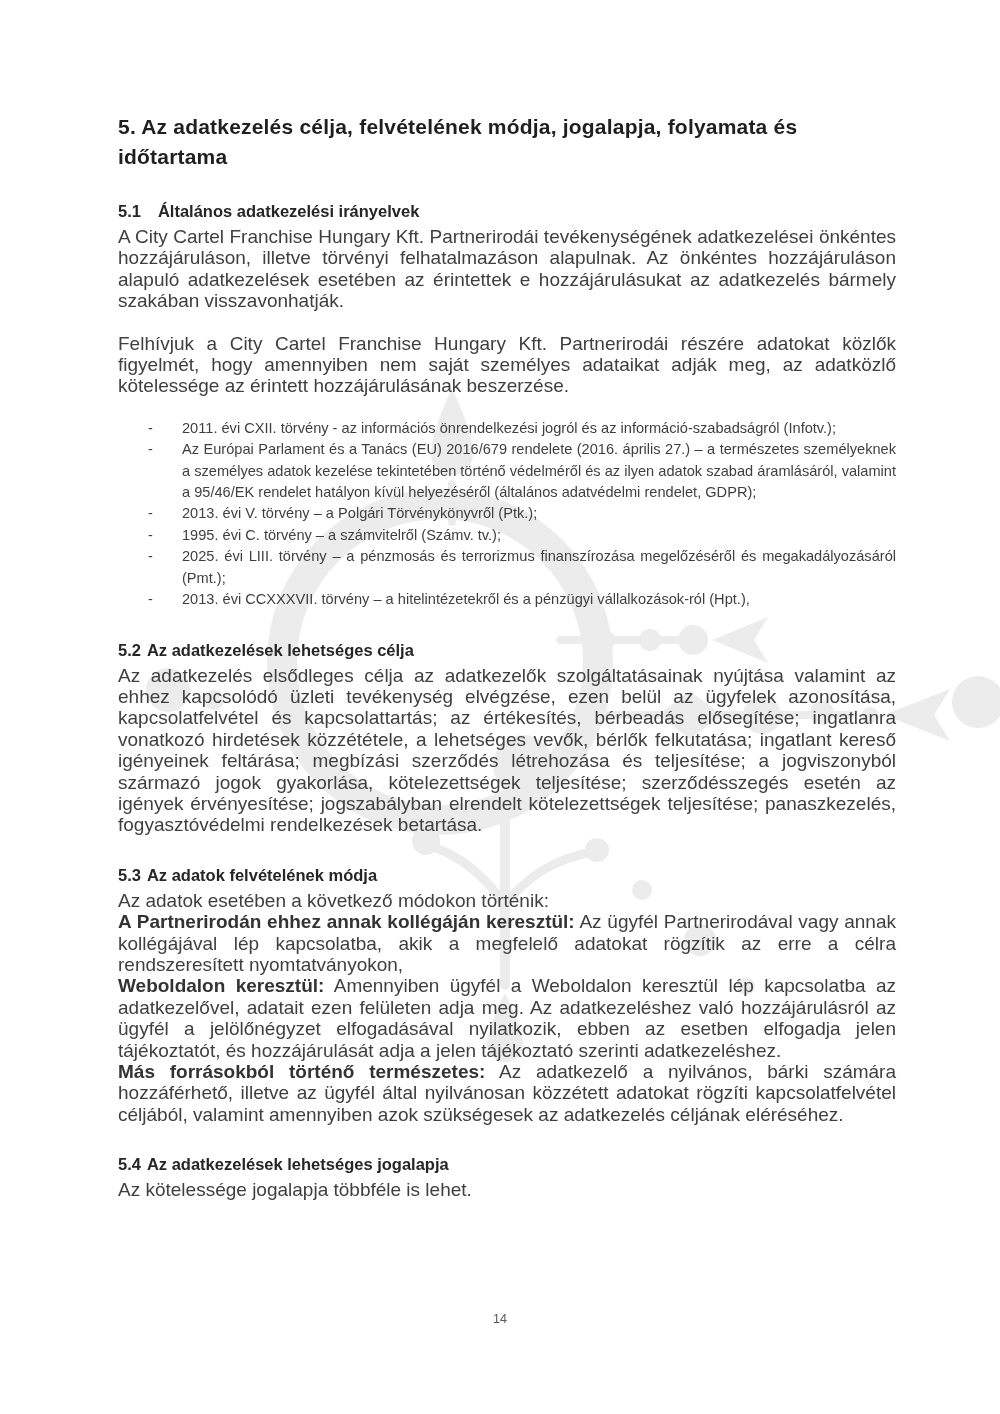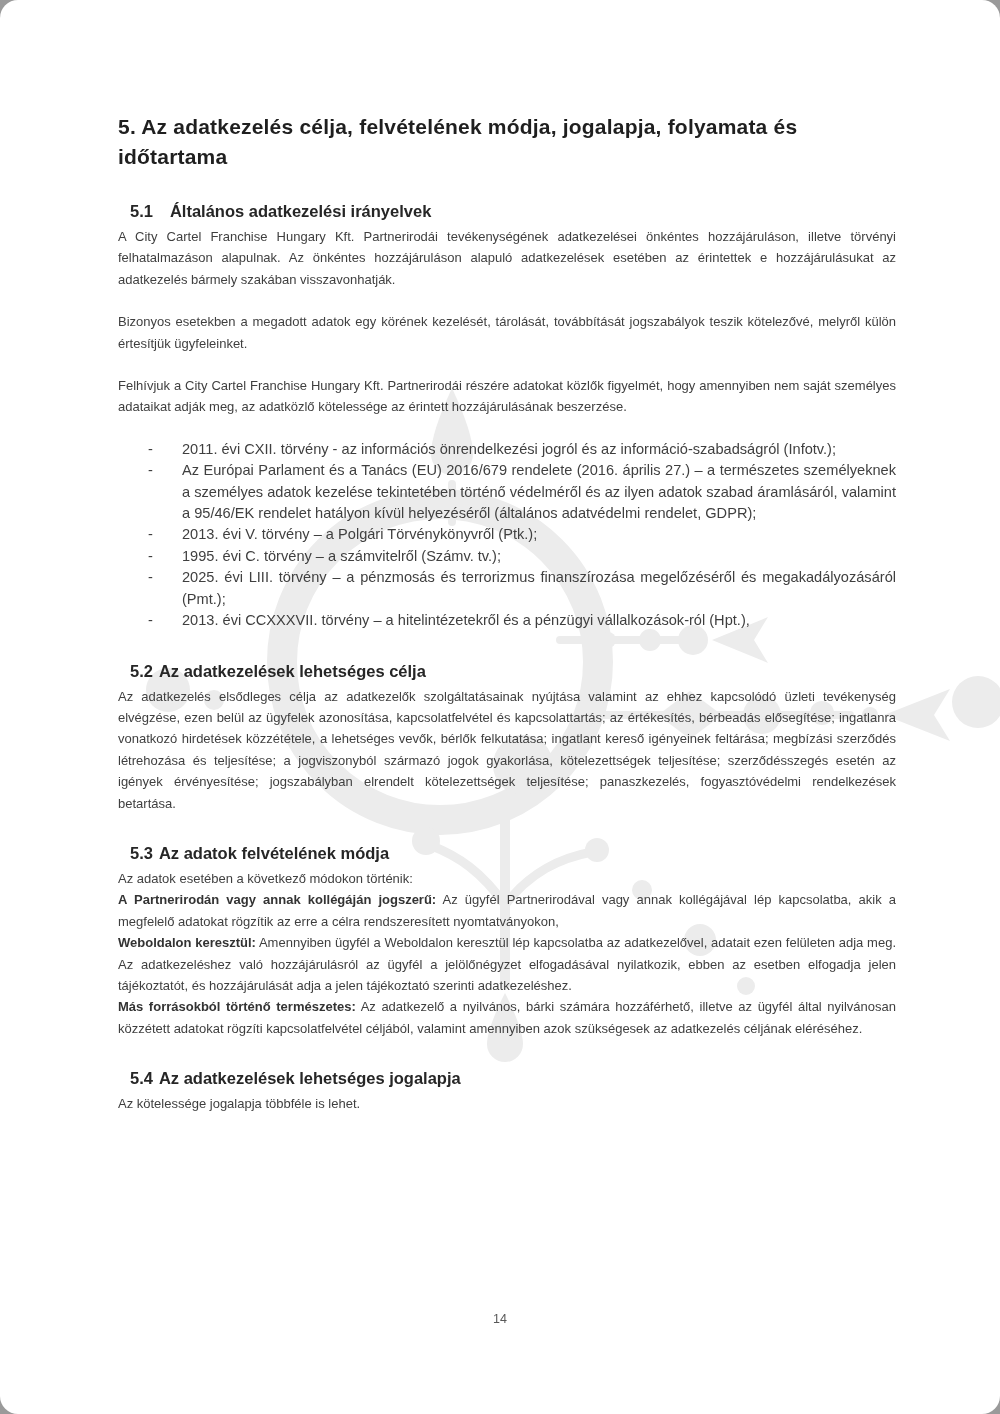"5. Az adatkezelés célja, felvételének" .page { border-radius: 18px -> none }
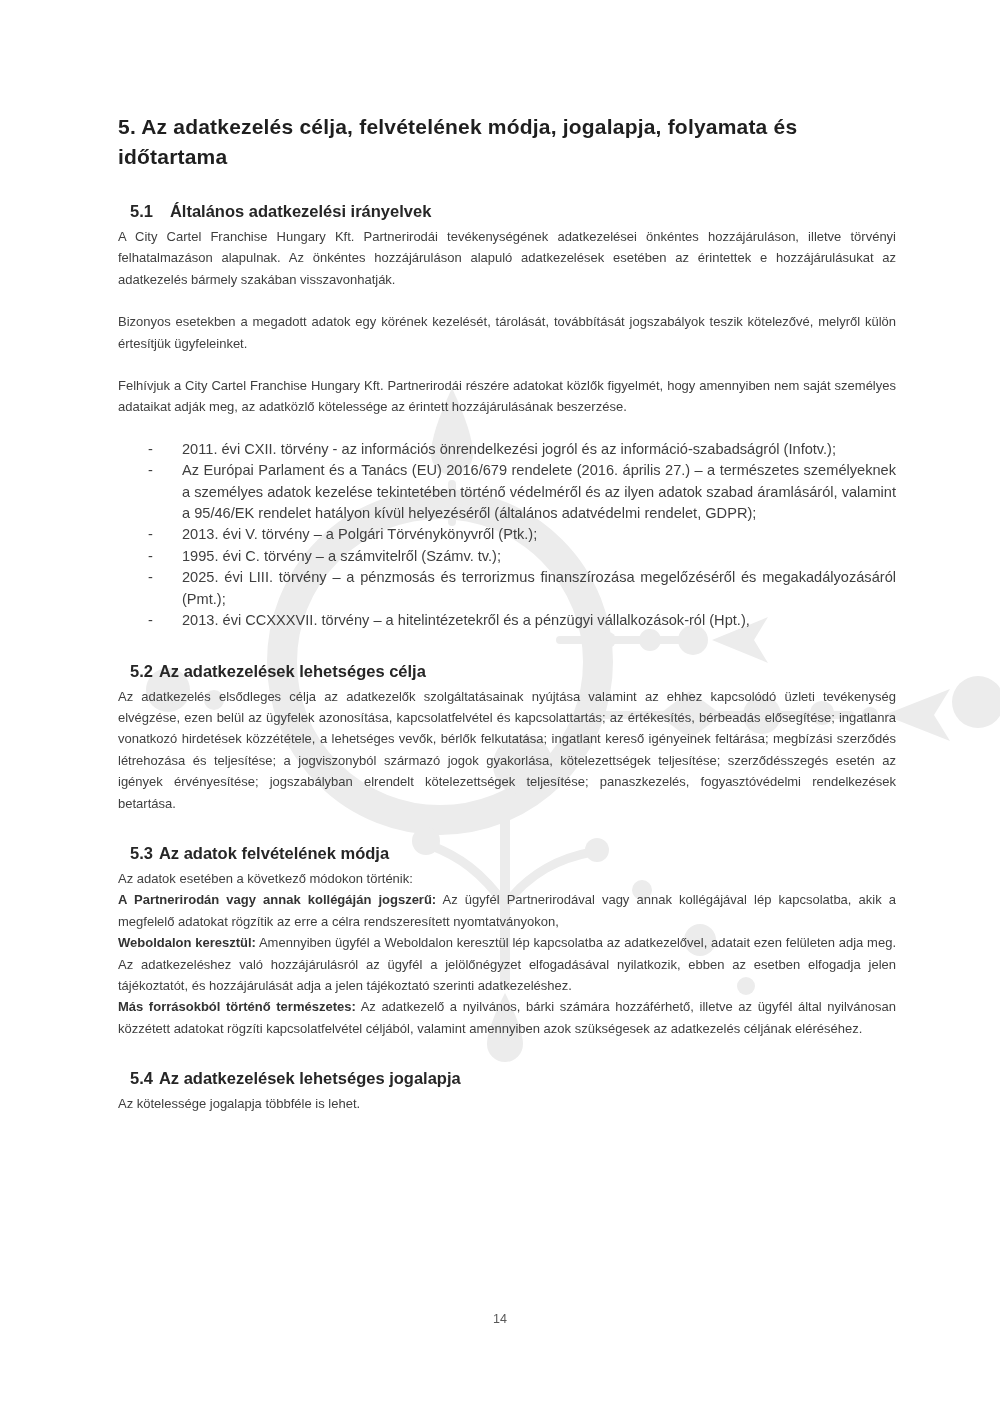"5.1 Általános adatkezelési irányelvek" h2 { margin: 28px 0 4px 12px -> 28px 0 4px 0 }
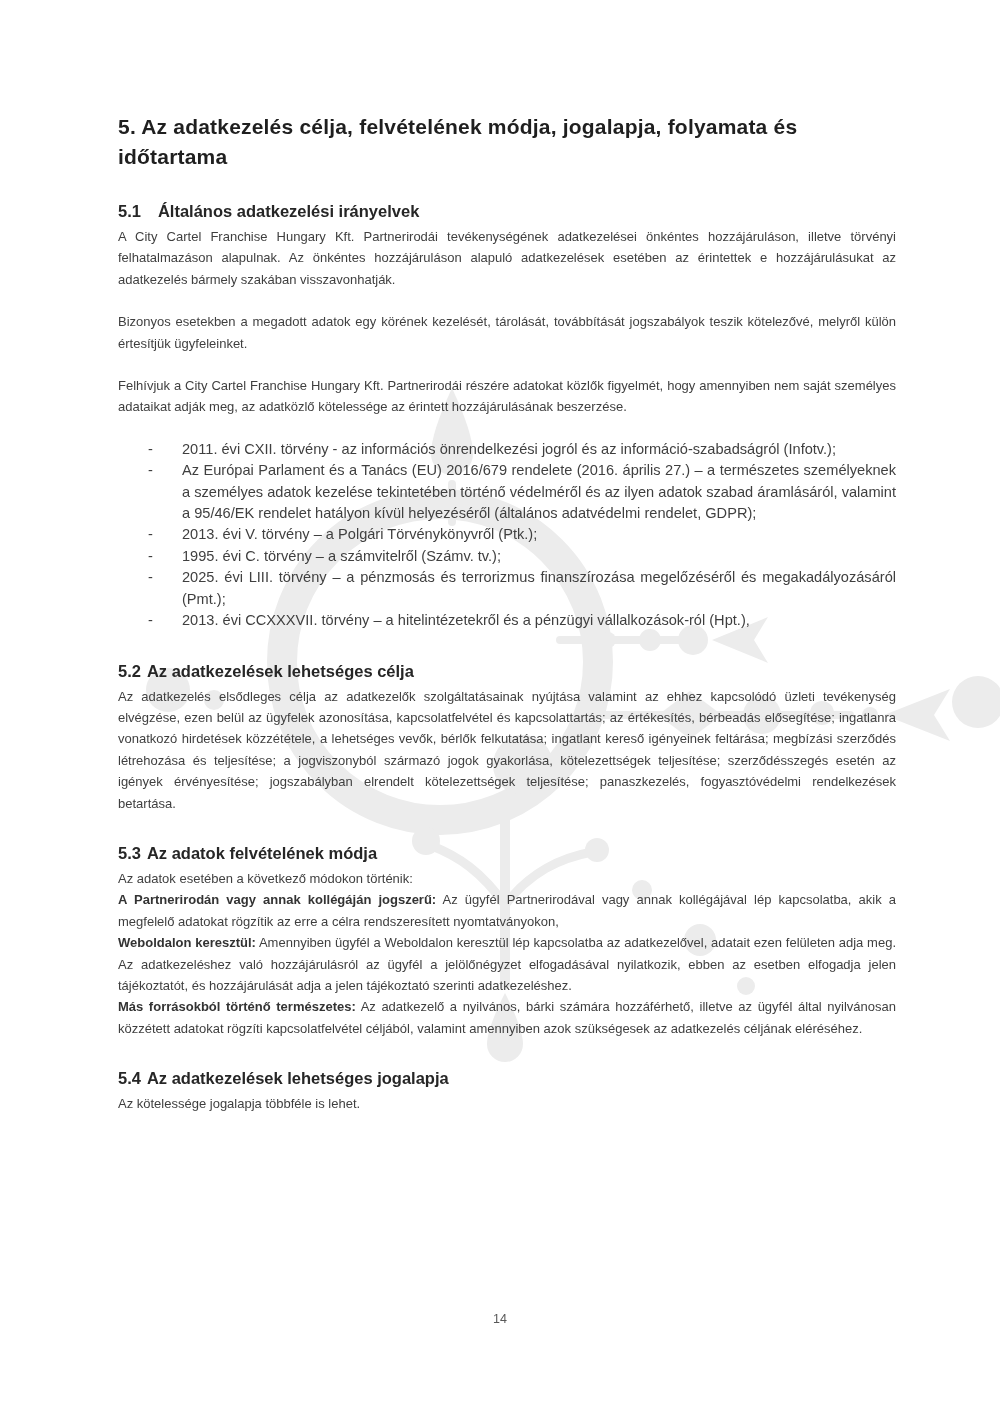"A City Cartel Franchise Hungary" p { font-size: 13px -> 19px }
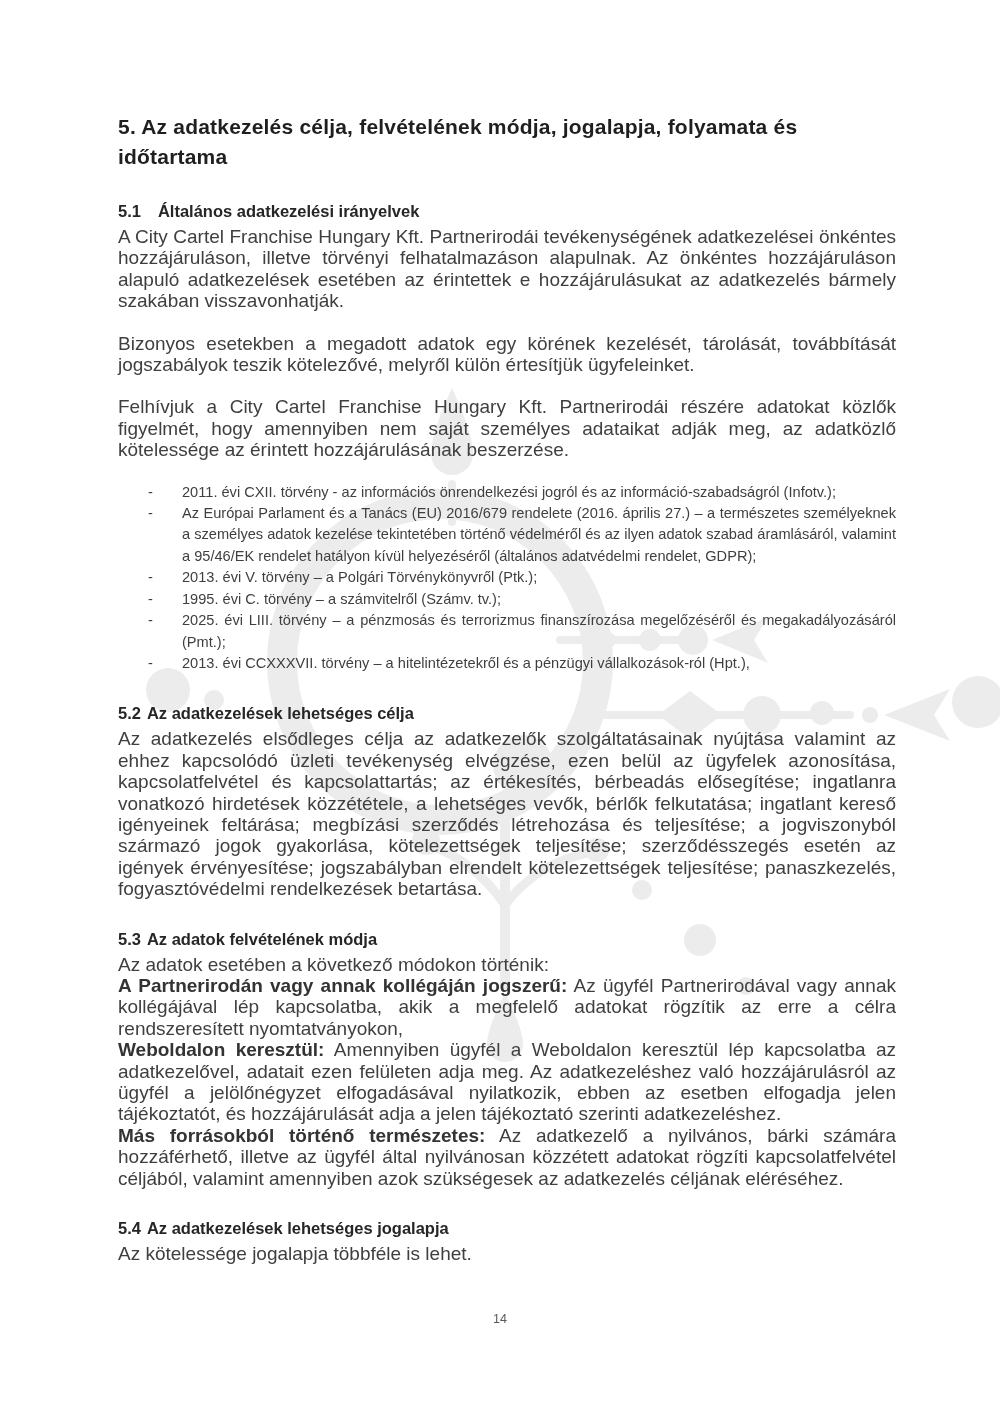"Bizonyos esetekben a megadott adatok" p { html: <p>Bizonyos esetekben a megadott adatok egy körének kezelését, tárolását, továbbítását jogszabályok teszik kötelezővé, melyről külön értesítjük ügyfeleinket.</p> -> none }
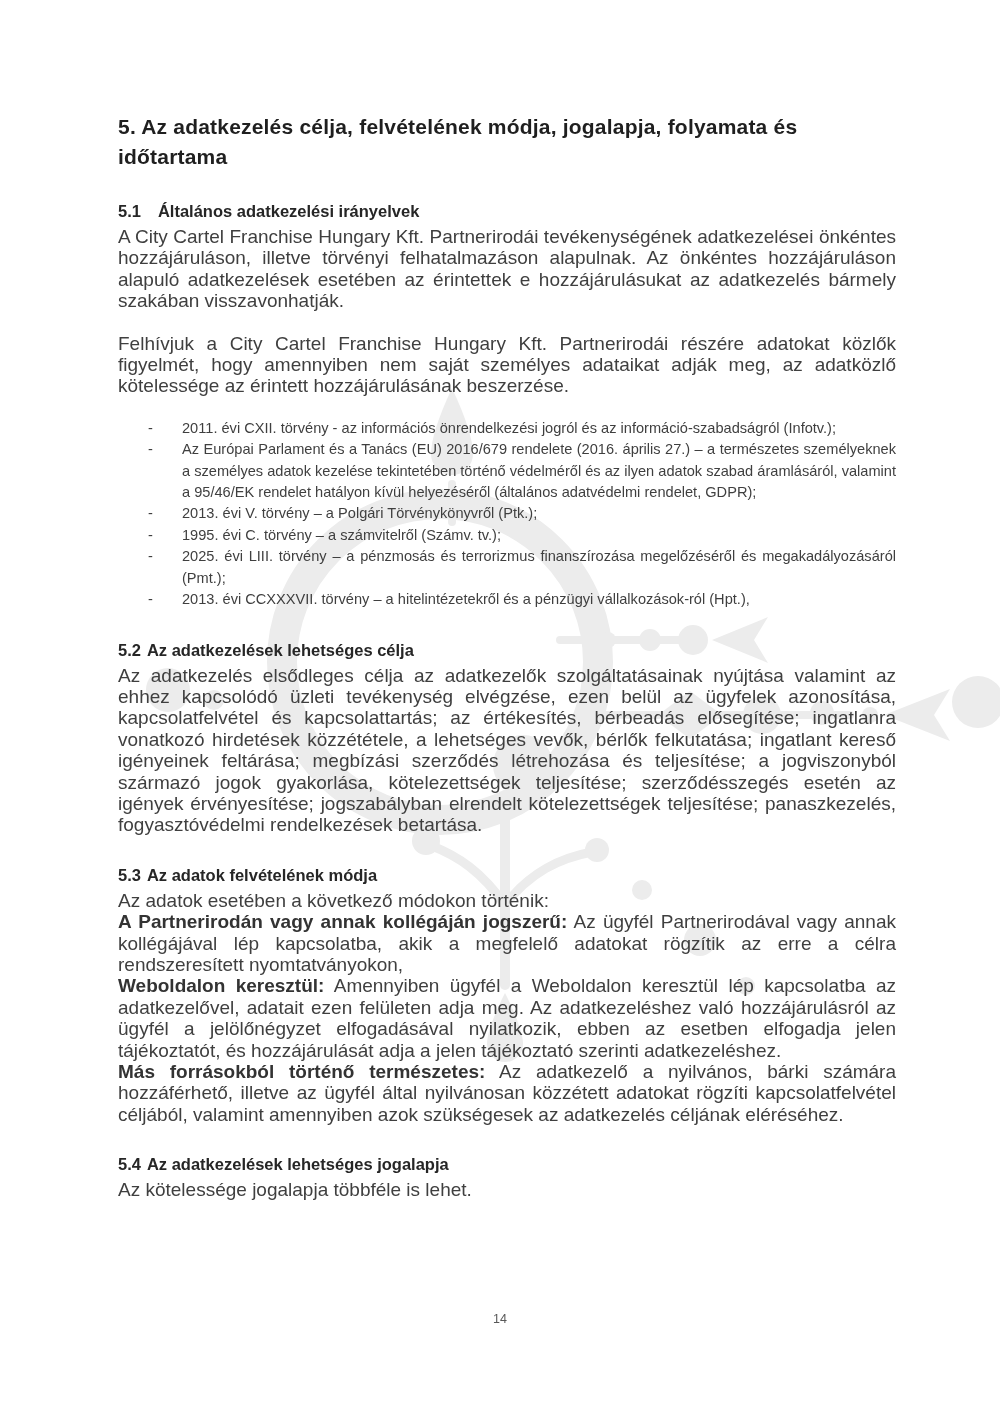"A Partnerirodán vagy annak kollégáján" b { text: vagy annak kollégáján jogszerű -> ehhez annak kollégáján keresztül }
